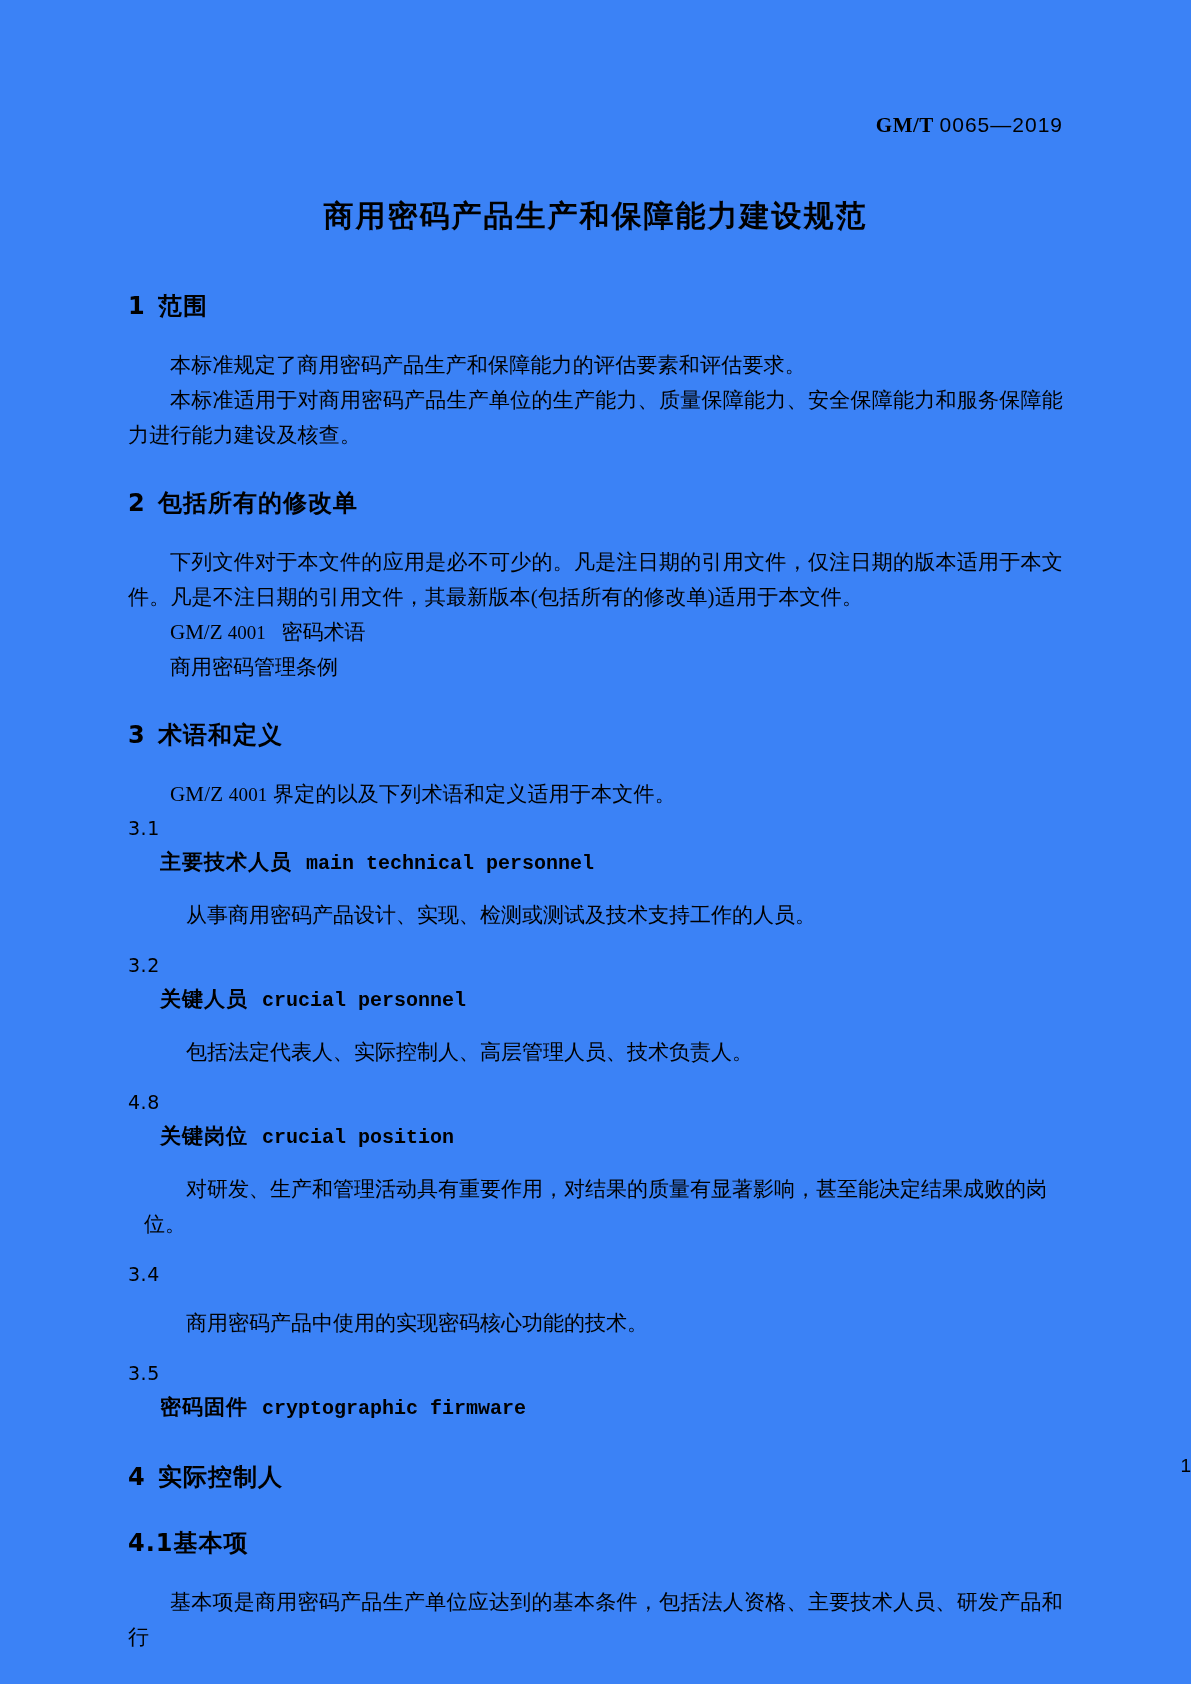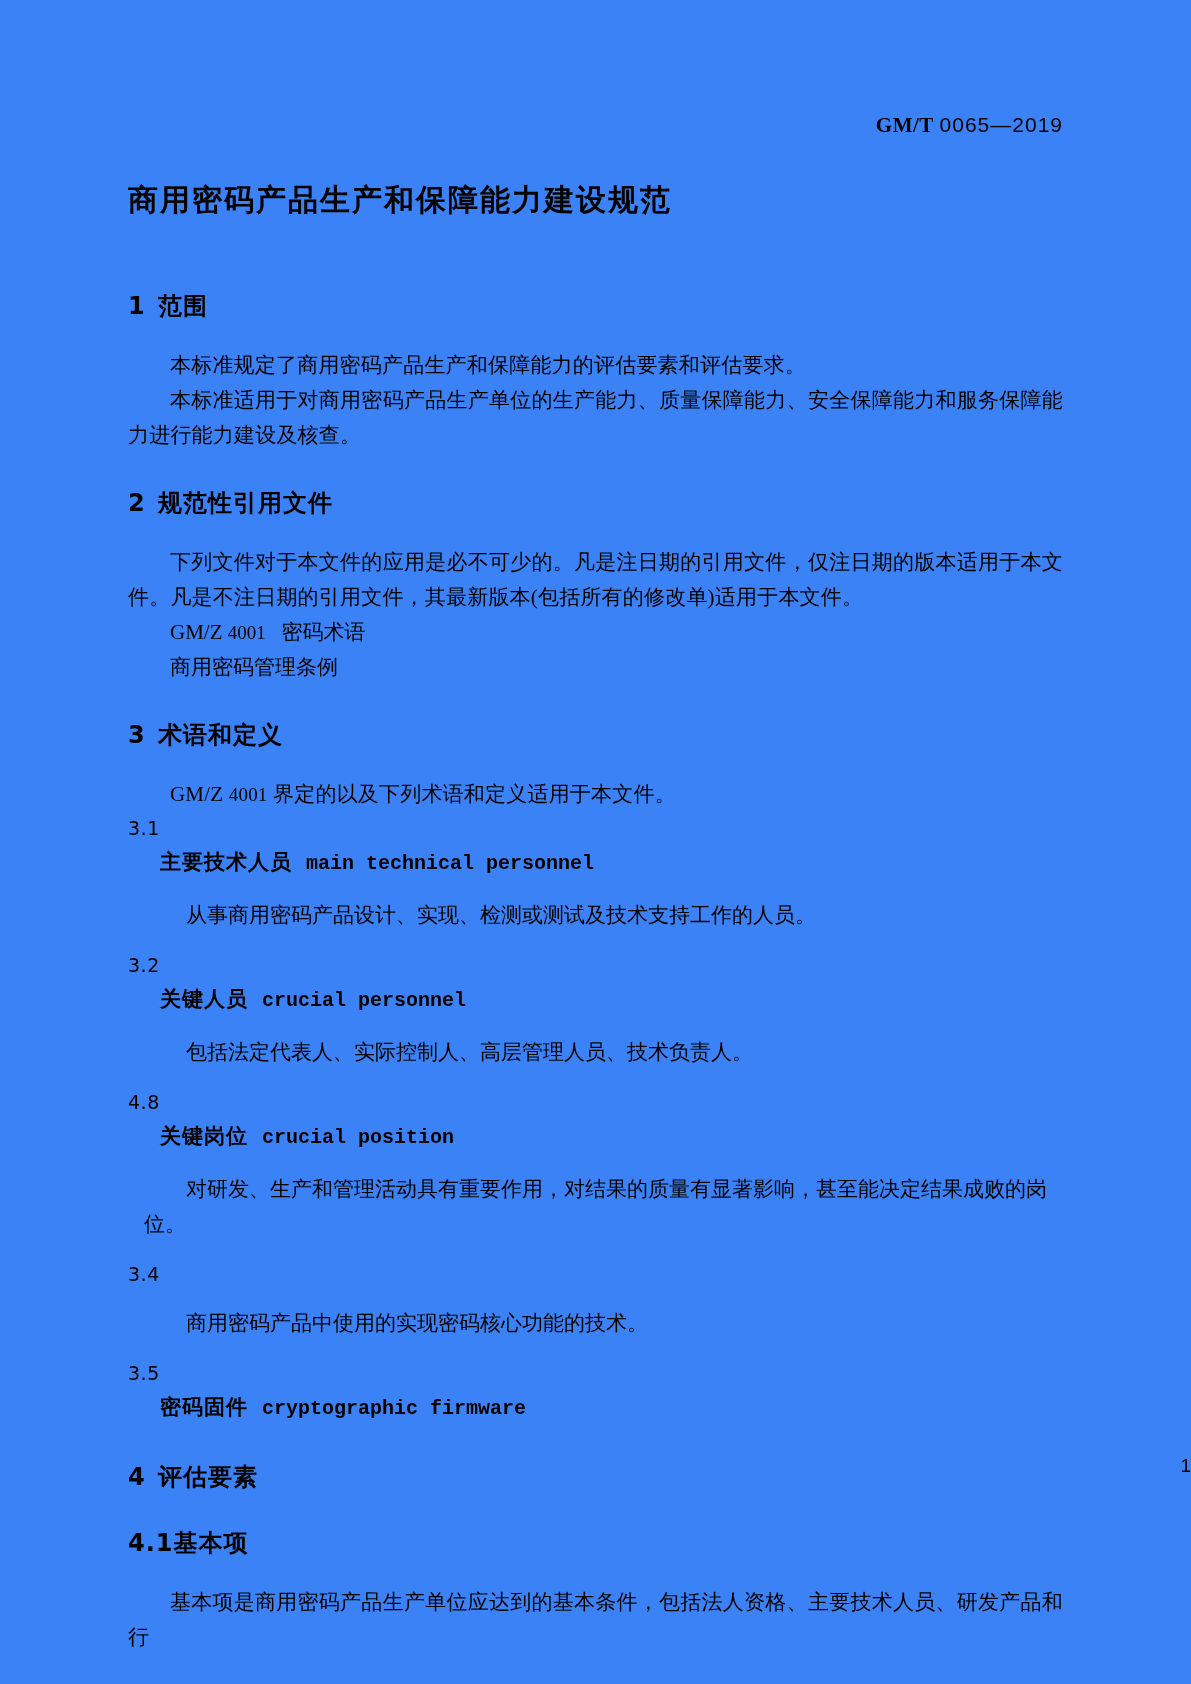"商用密码产品生产和保障能力建设规范" .doc-title { text-align: none -> center; top: 180px -> 196px }
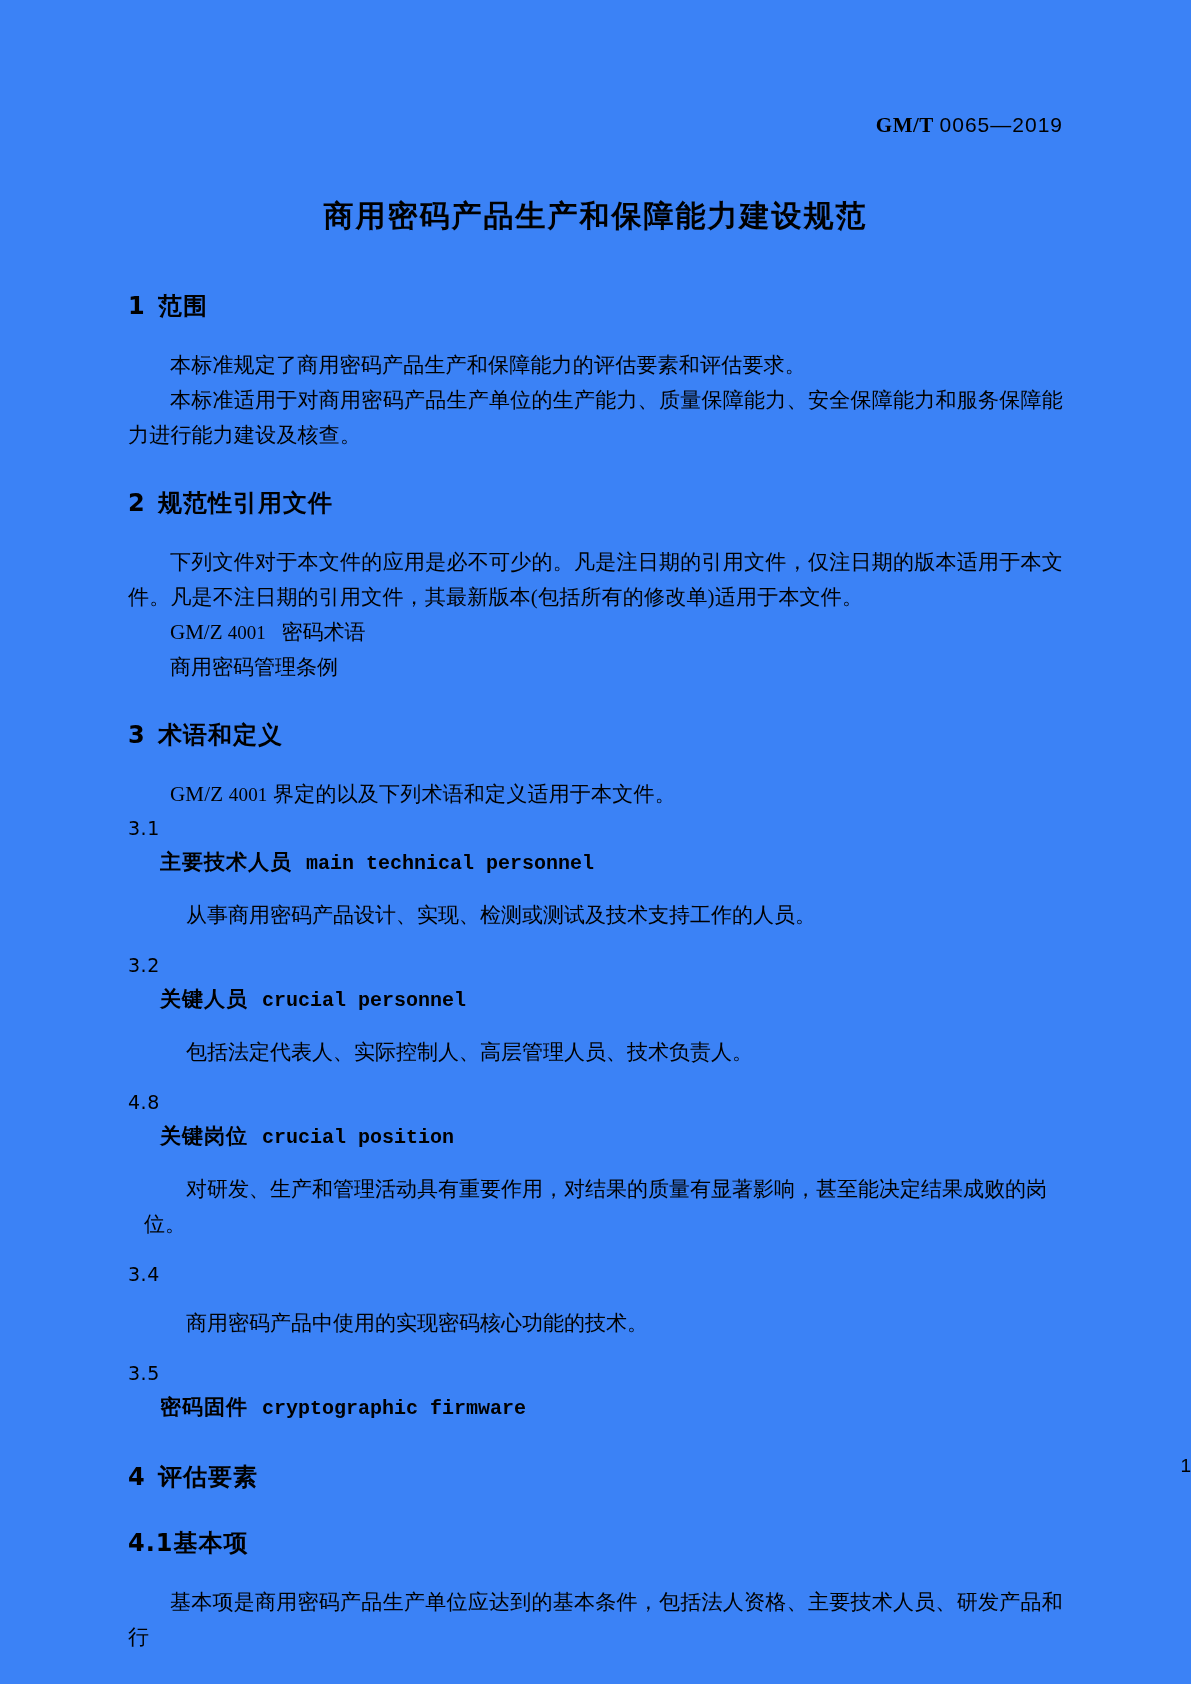"规范性引用文件" span { text: 规范性引用文件 -> 包括所有的修改单 }
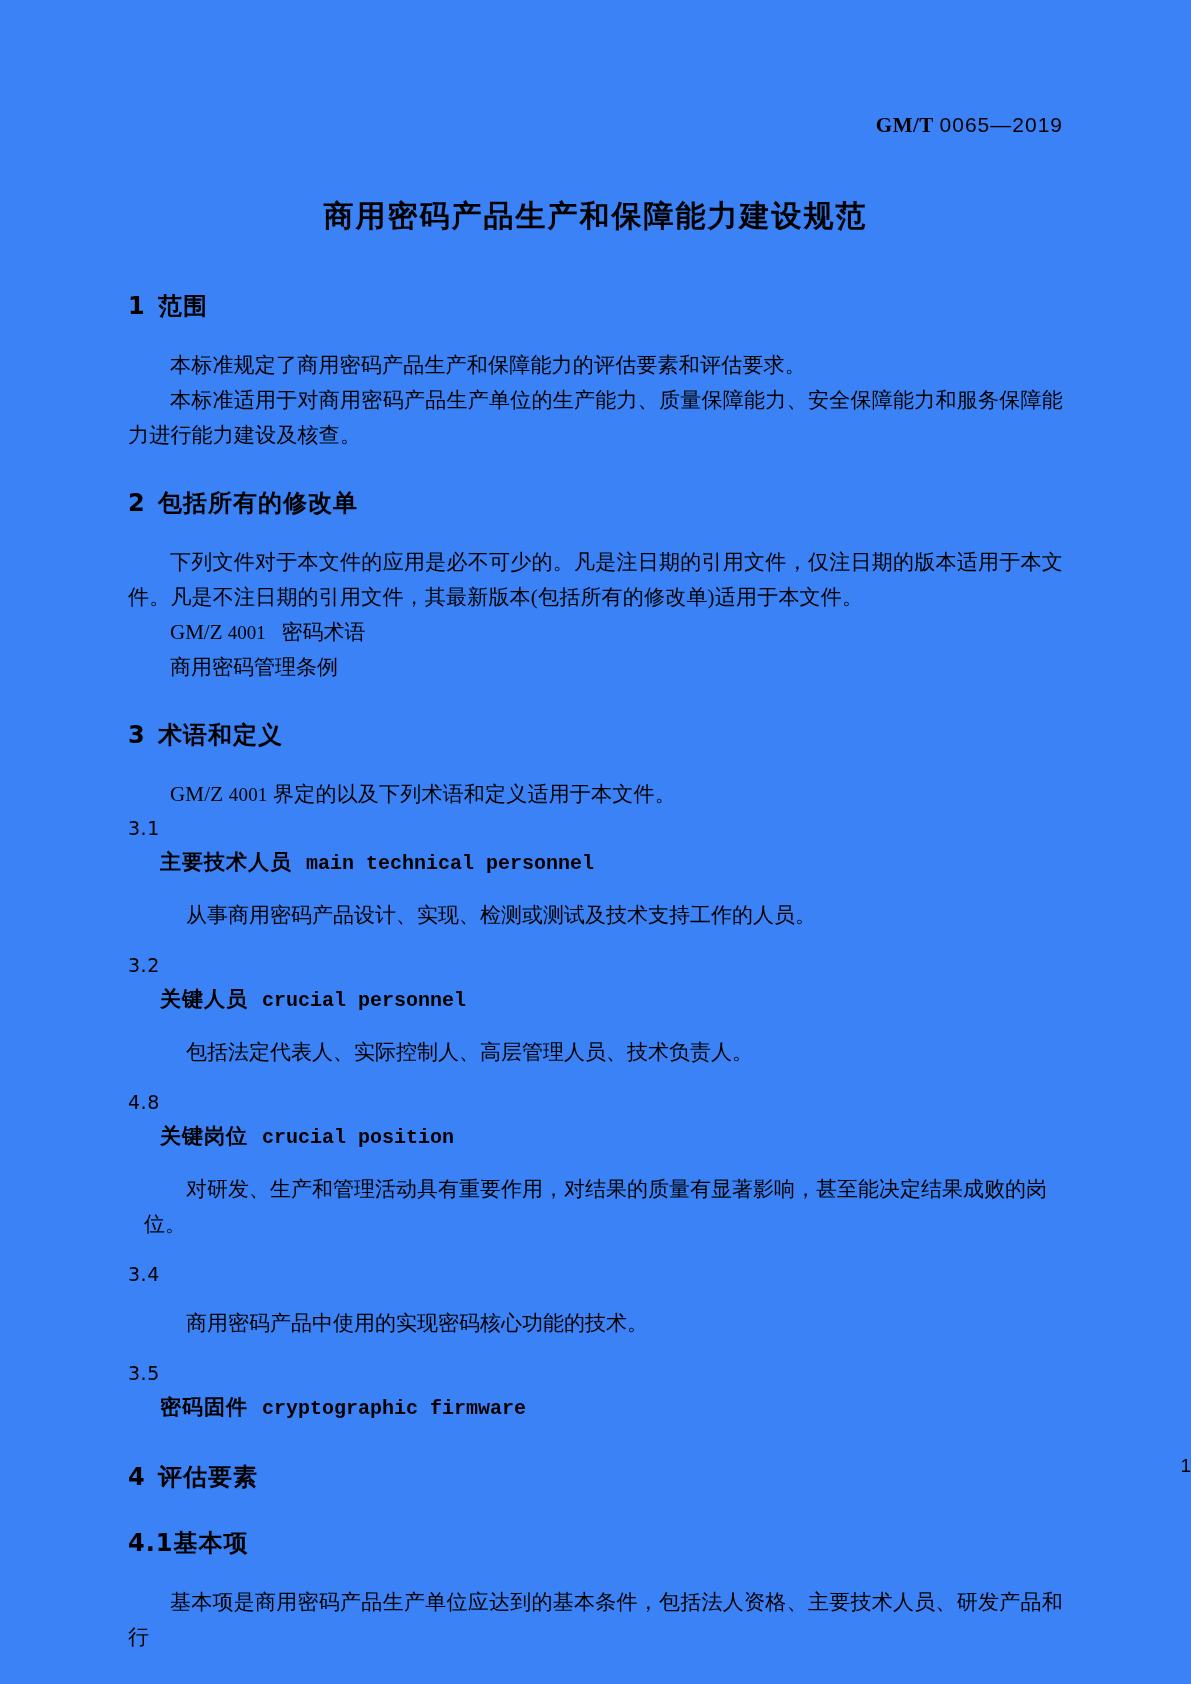"评估要素" span { text: 评估要素 -> 实际控制人 }
